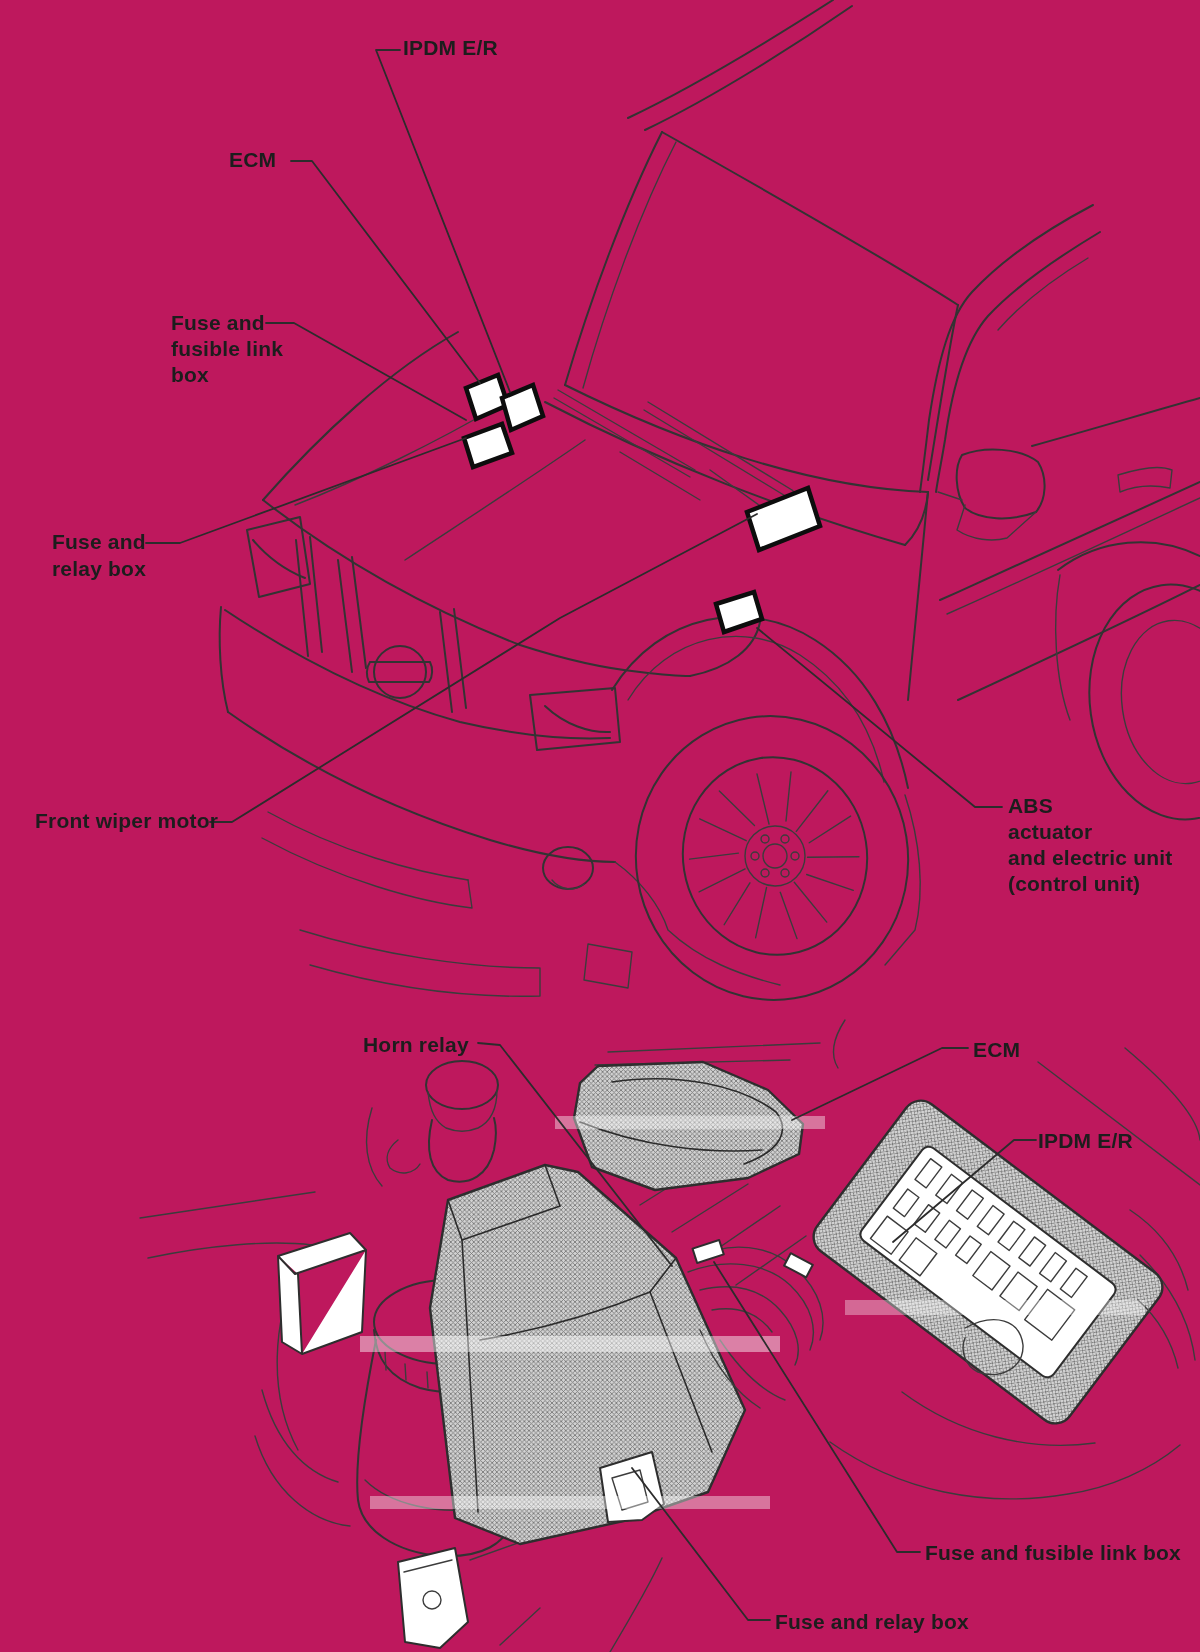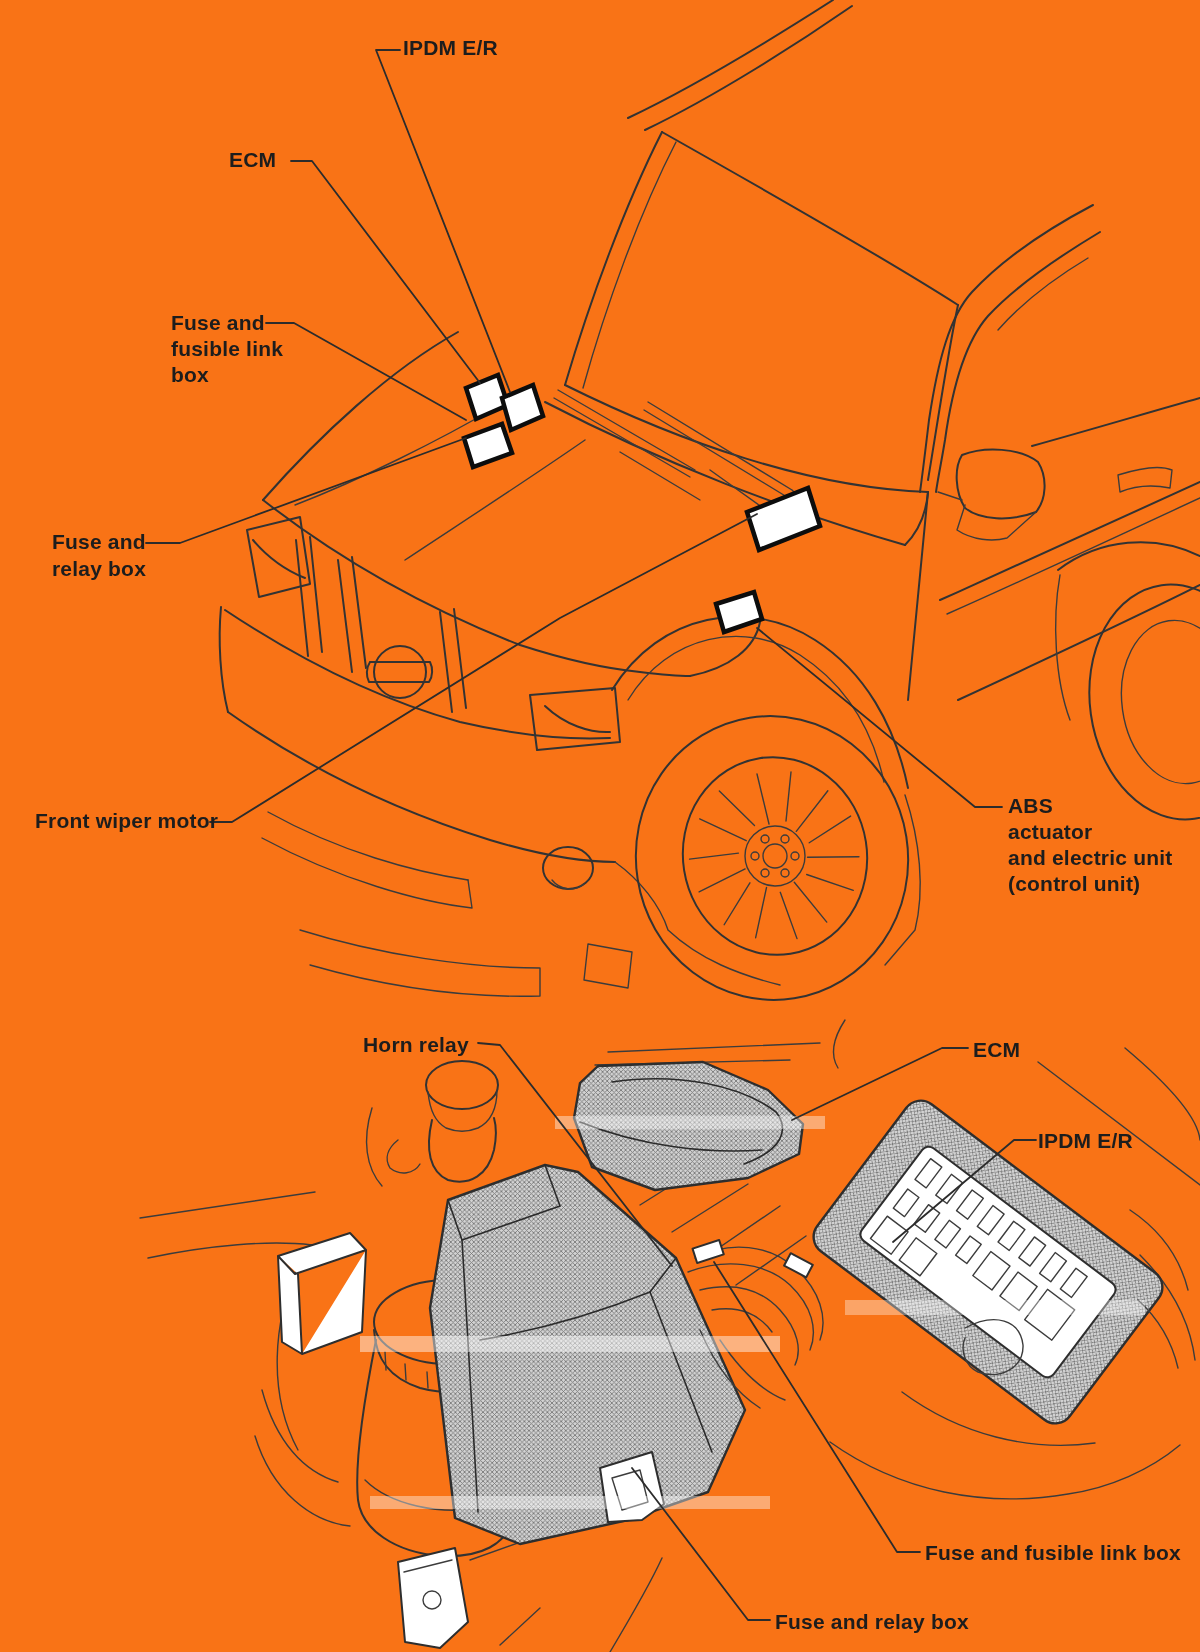"IPDM E/R" .stage { background: #f97316 -> #be185d }
